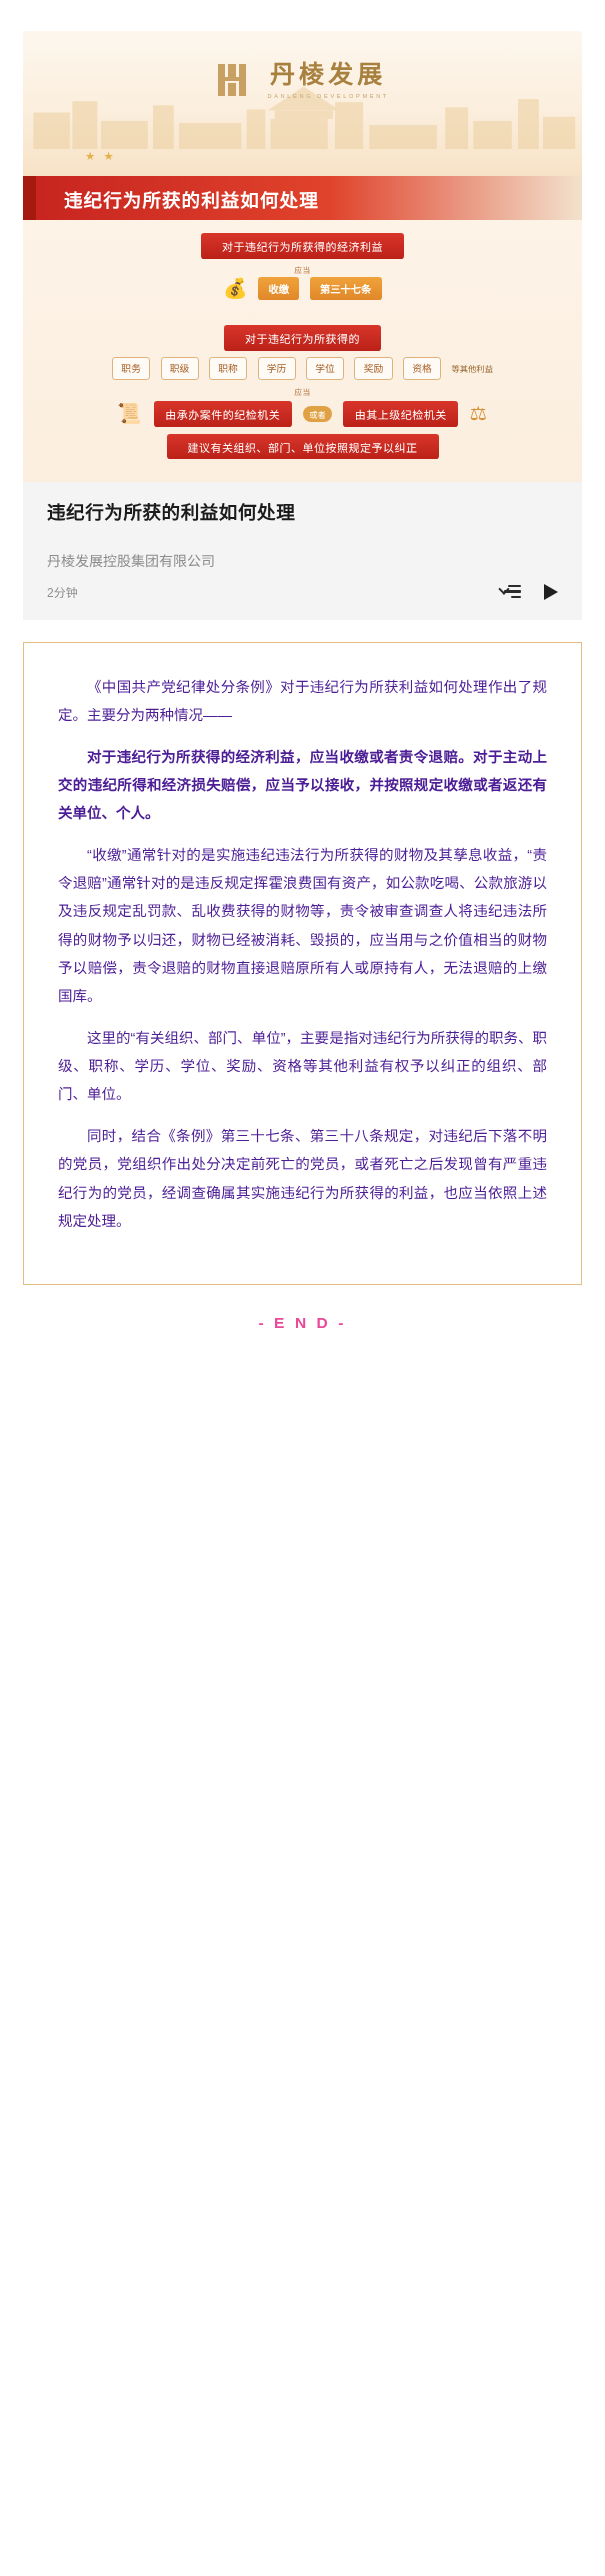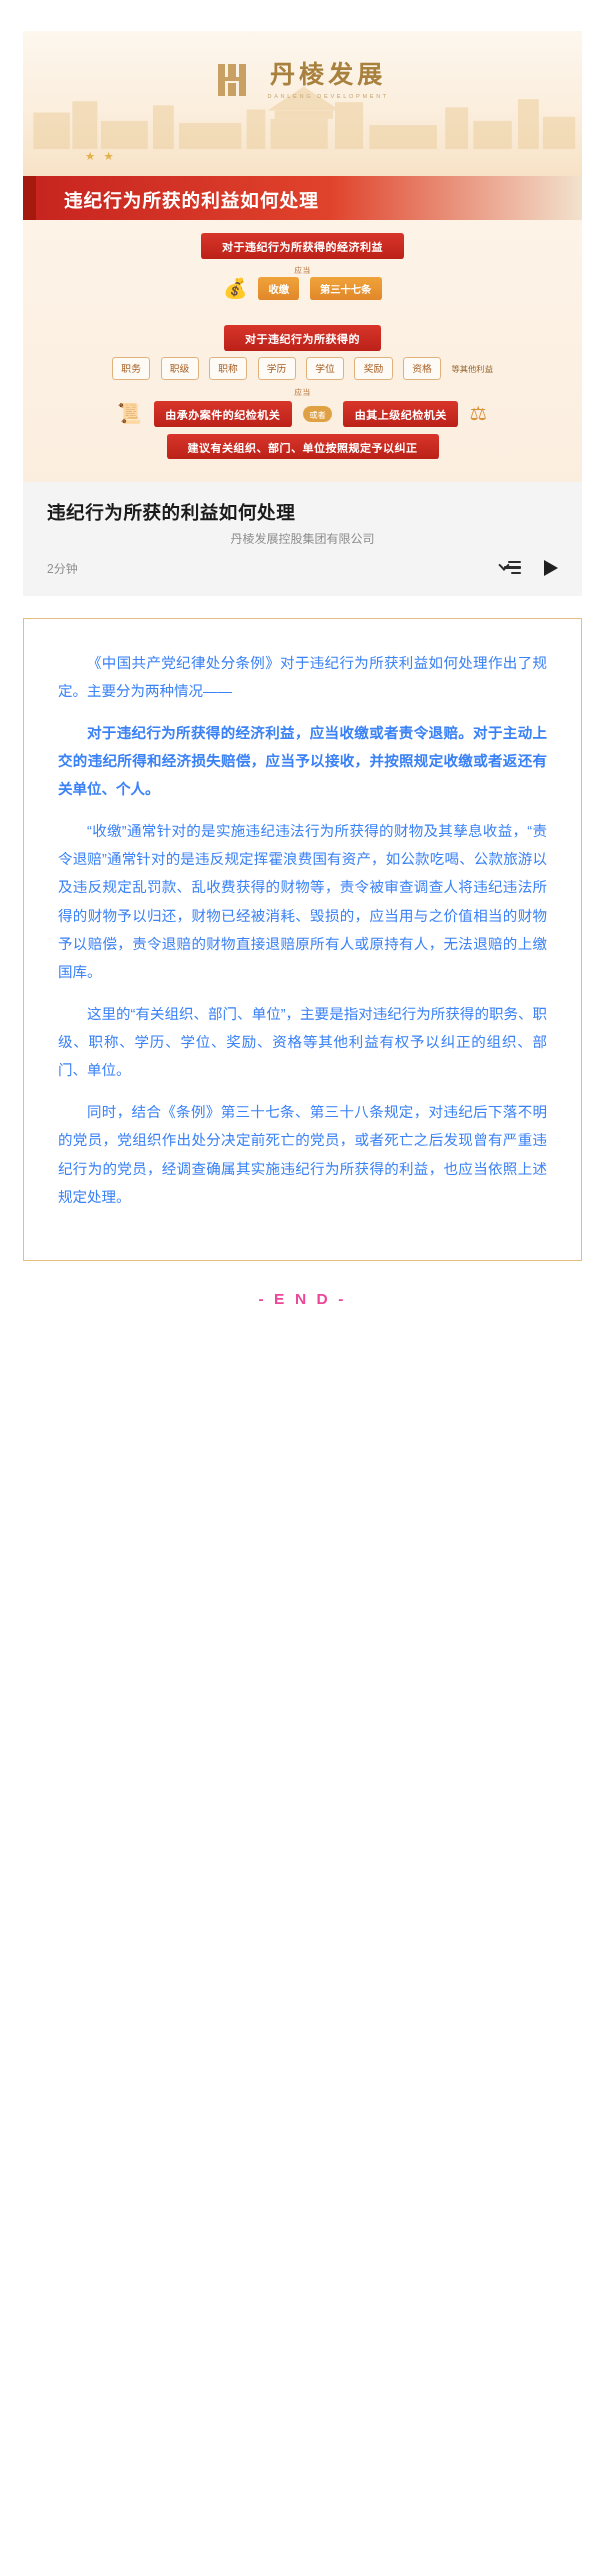"对于违纪行为所获得的经济利益" .pill-red { font-weight: bold -> normal }
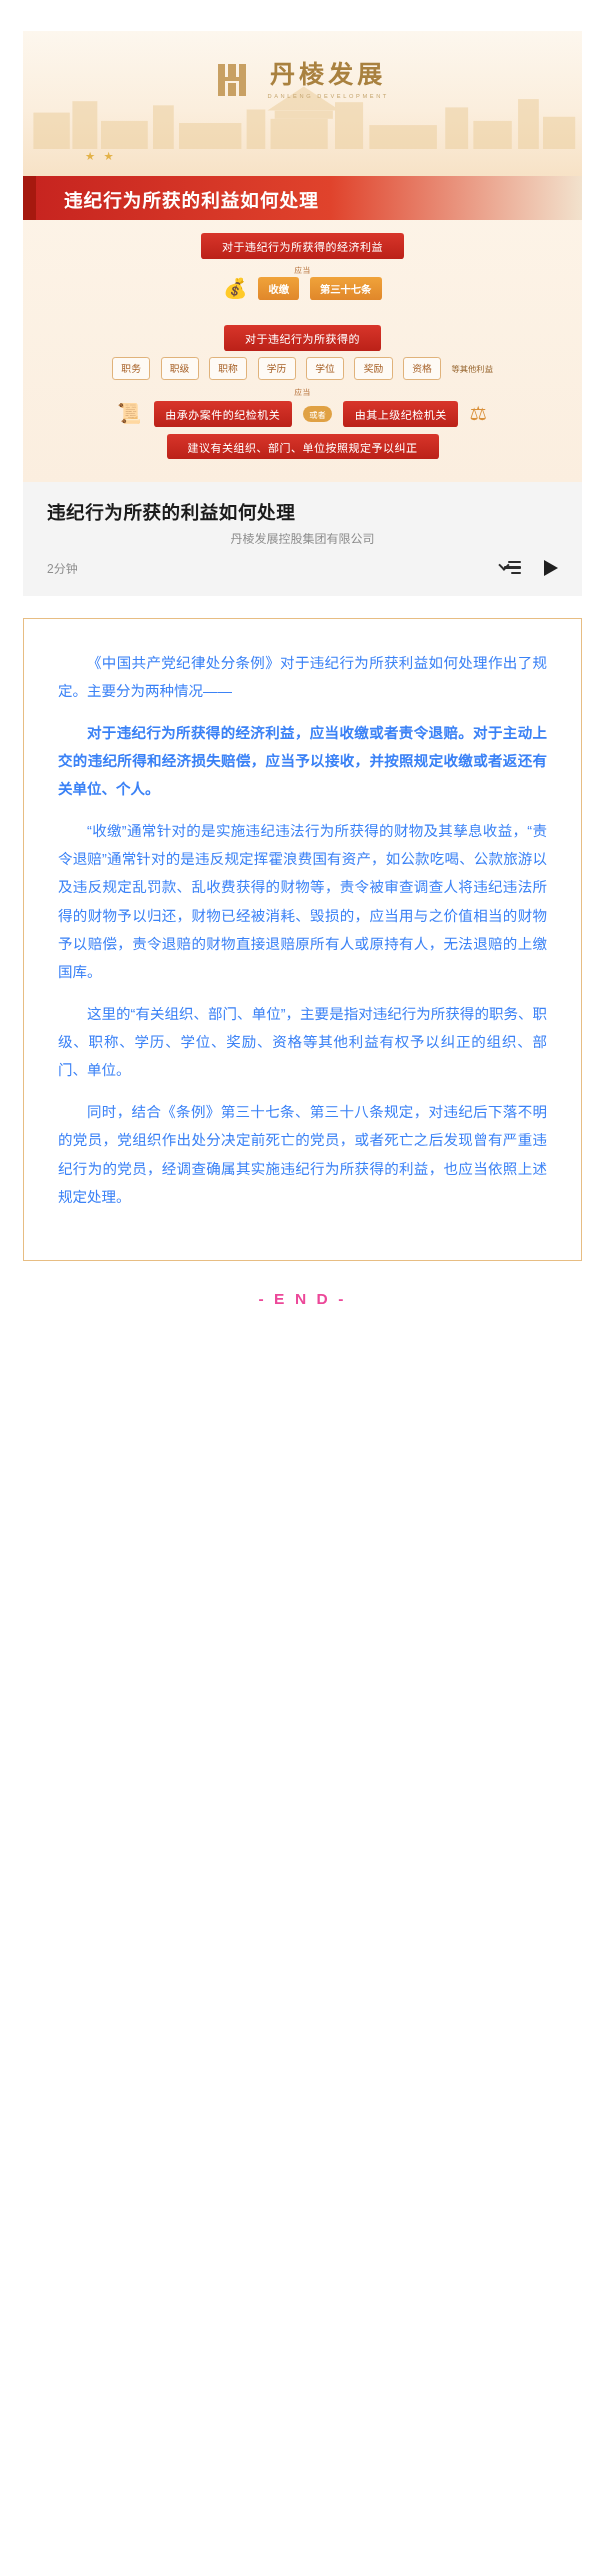"丹棱发展控股集团有限公司" .meta-org { font-size: 12px -> 14px; margin-top: 3px -> 24px; text-align: center -> none }
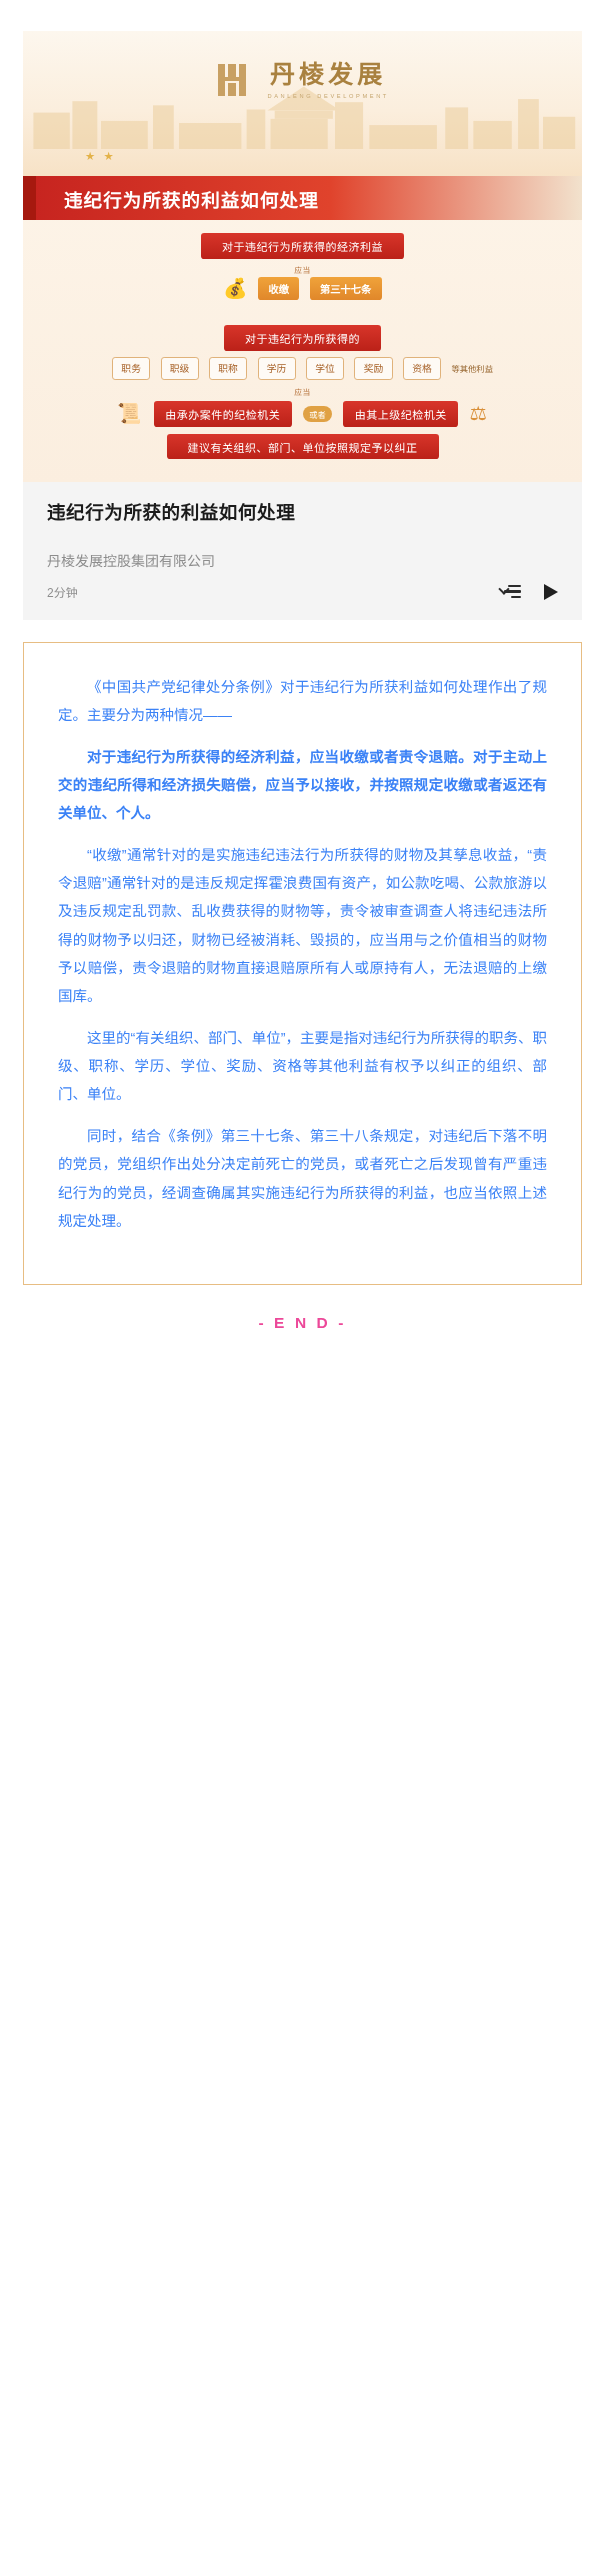"《中国共产党纪律处分条例》对于违纪行为所获利益如何处理作出了规定。主要分为两种情" .body-card p { color: #3b82f6 -> #4c1d95 }
